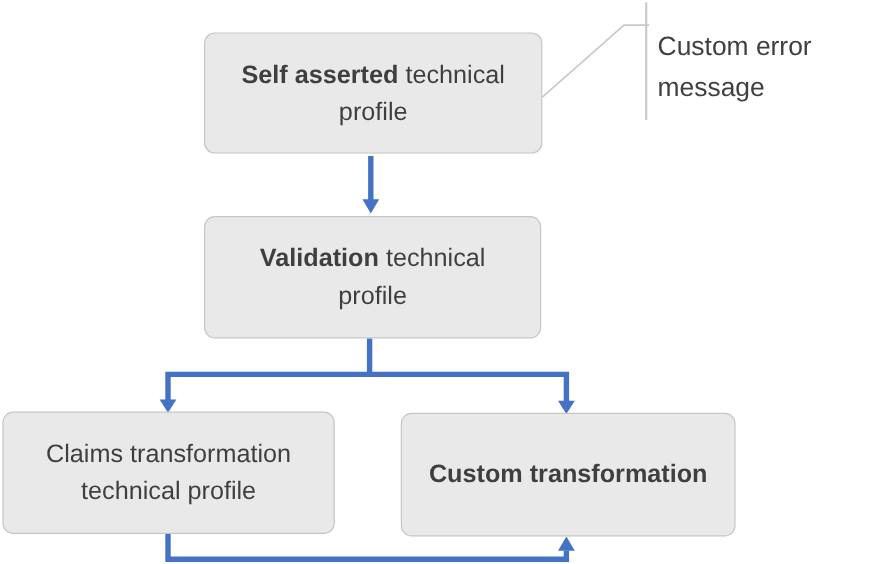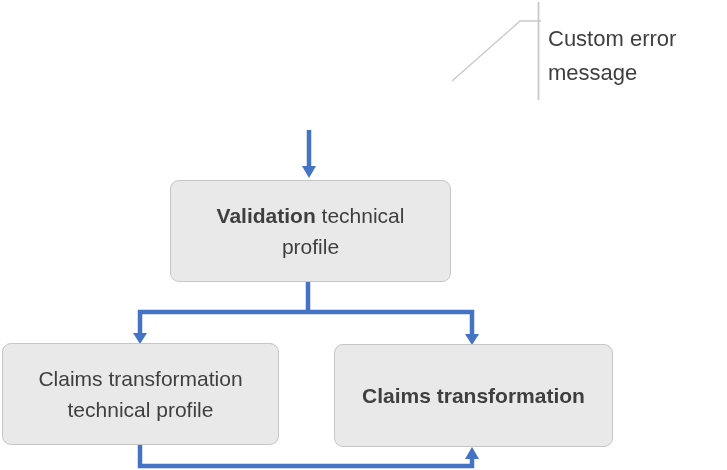"Self asserted technical profile" div.node { html: none -> <div> <div><span>Self asserted</span><span> technical profile</span></div> </div> }
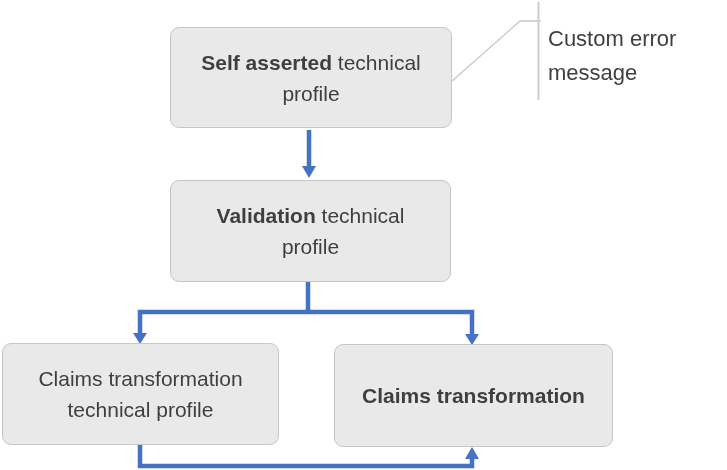"Claims transformation" span.b { text: Claims -> Custom }
